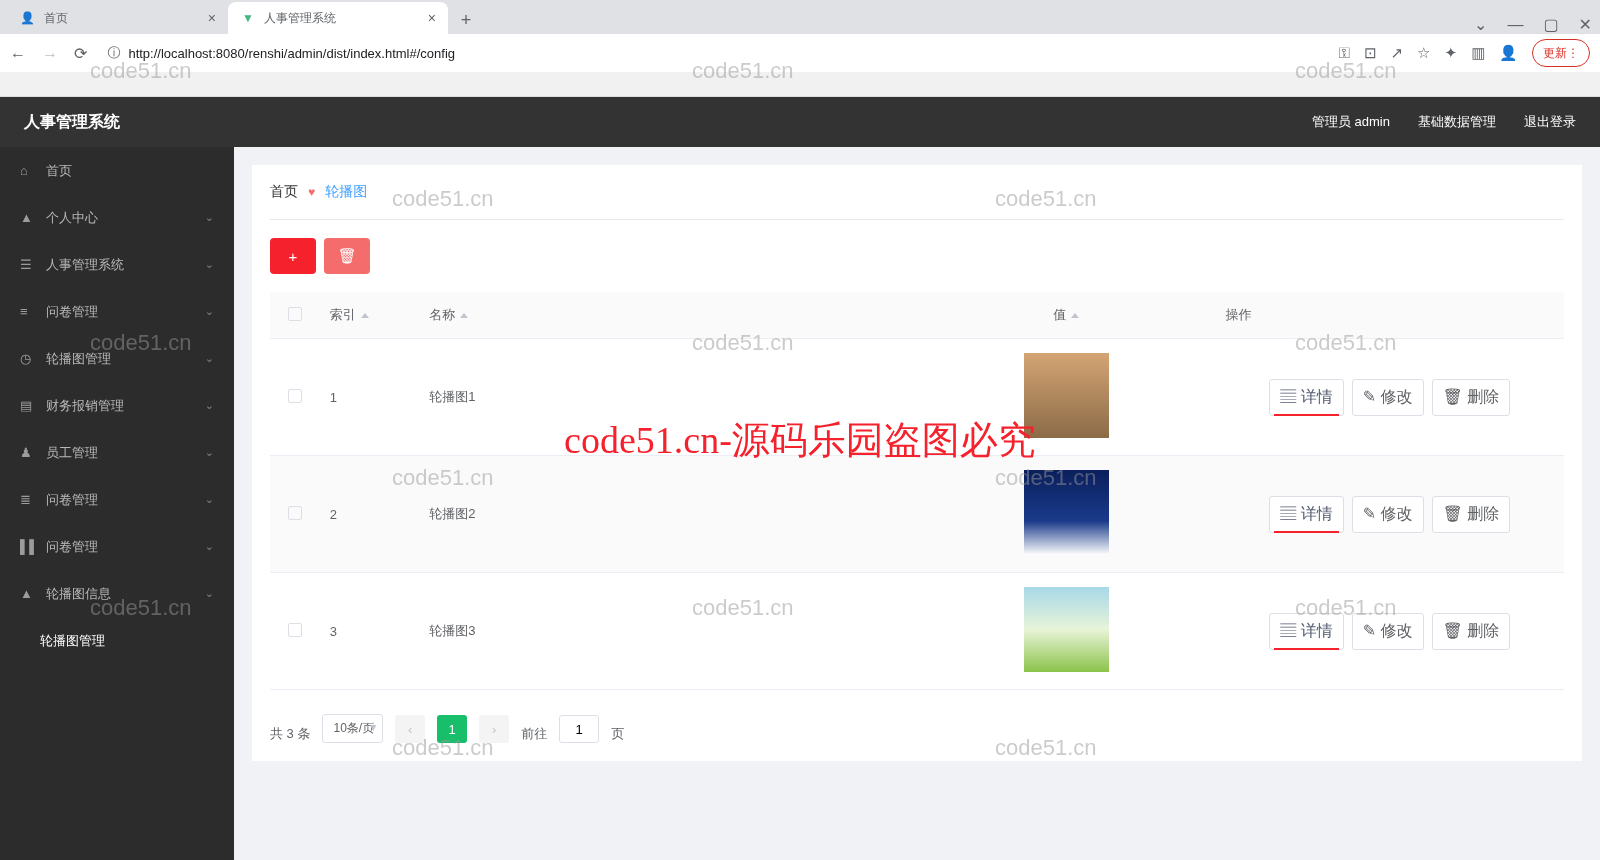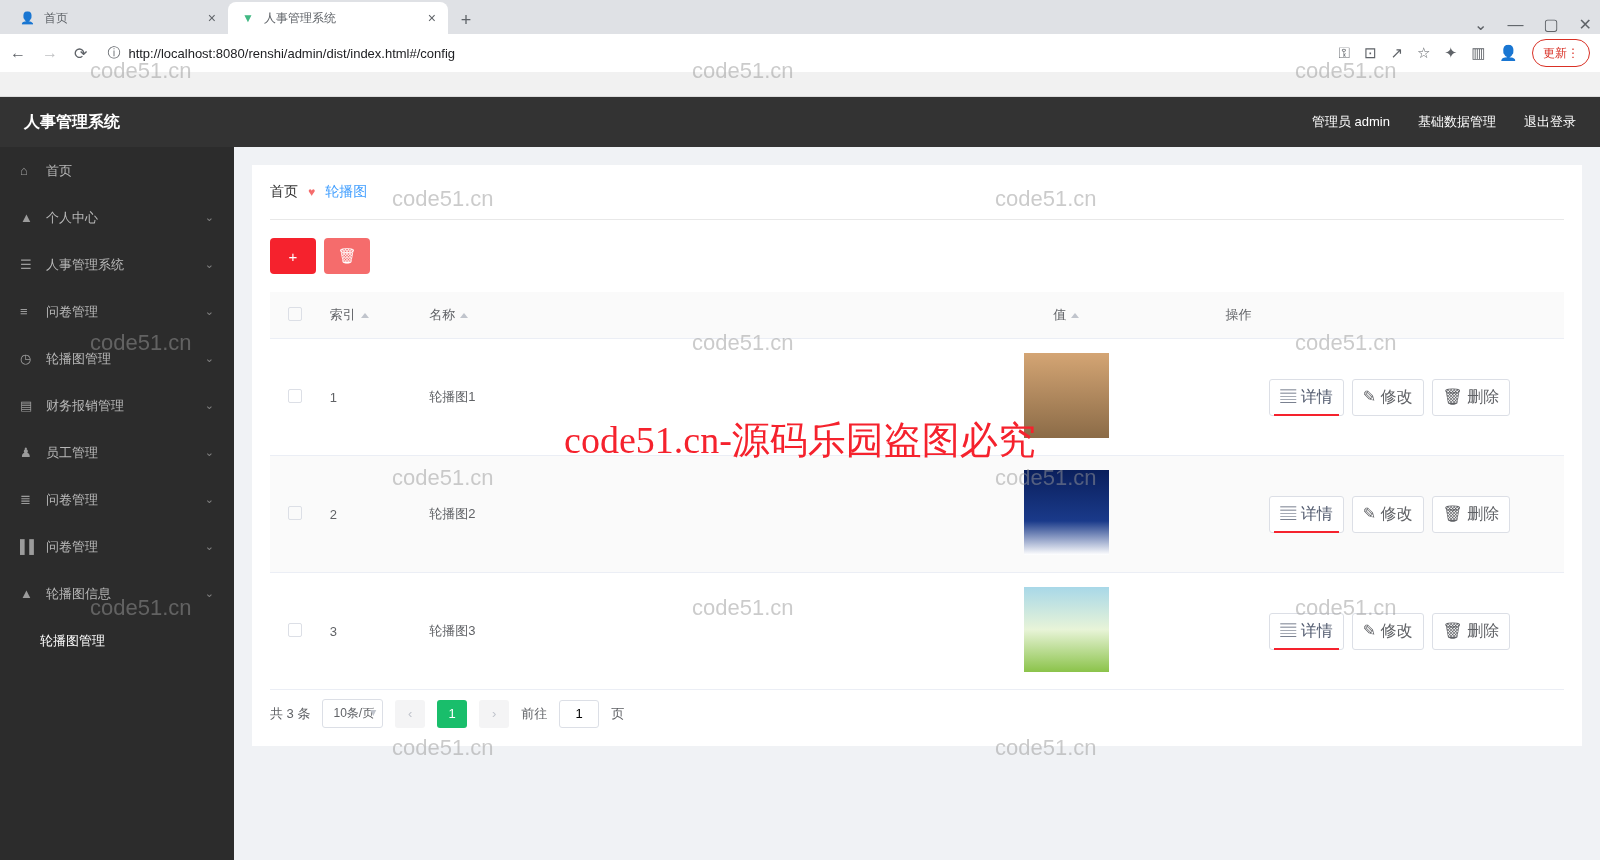"共 3 条" .pagination { align-items: center -> flex-end; margin-top: 9px -> 24px }
